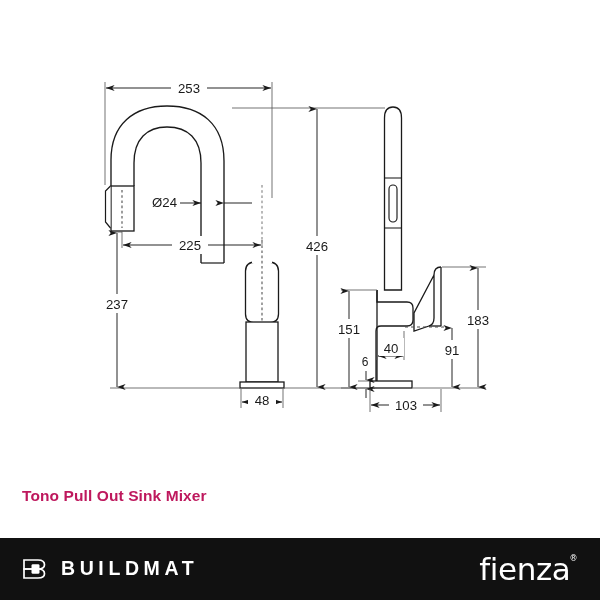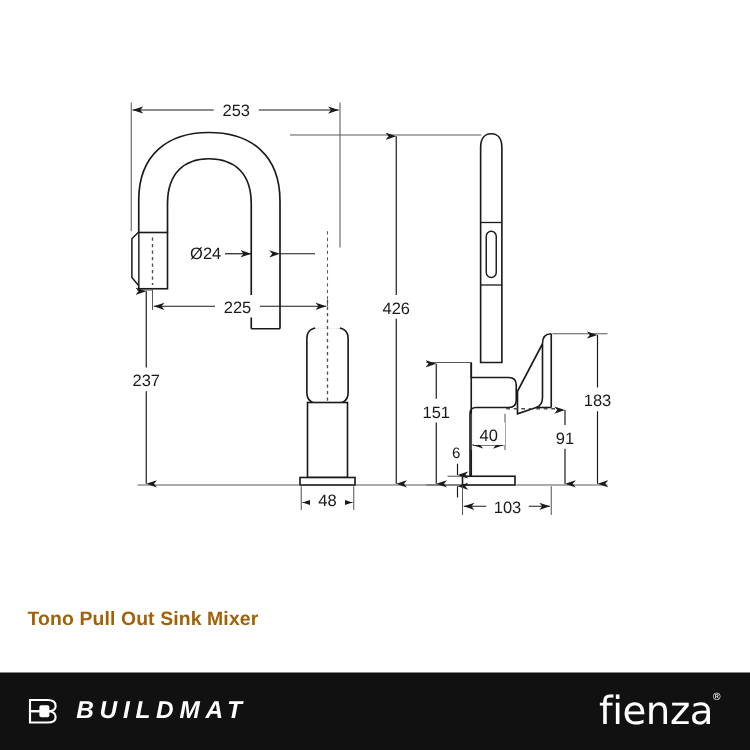"Tono Pull Out Sink Mixer" #product-title { color: #a16207 -> #be185d }
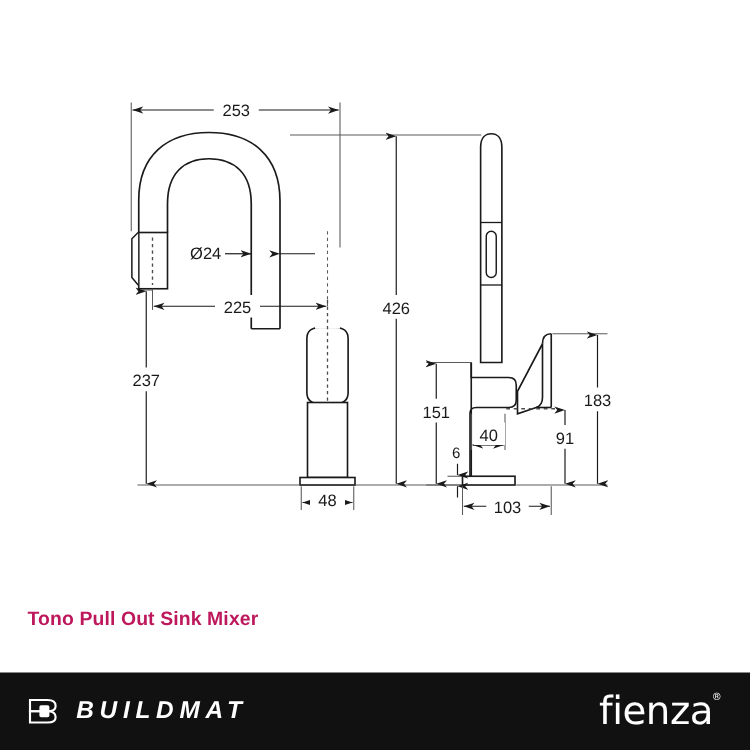"BUILDMAT" #buildmat-logo { font-style: italic -> none }
